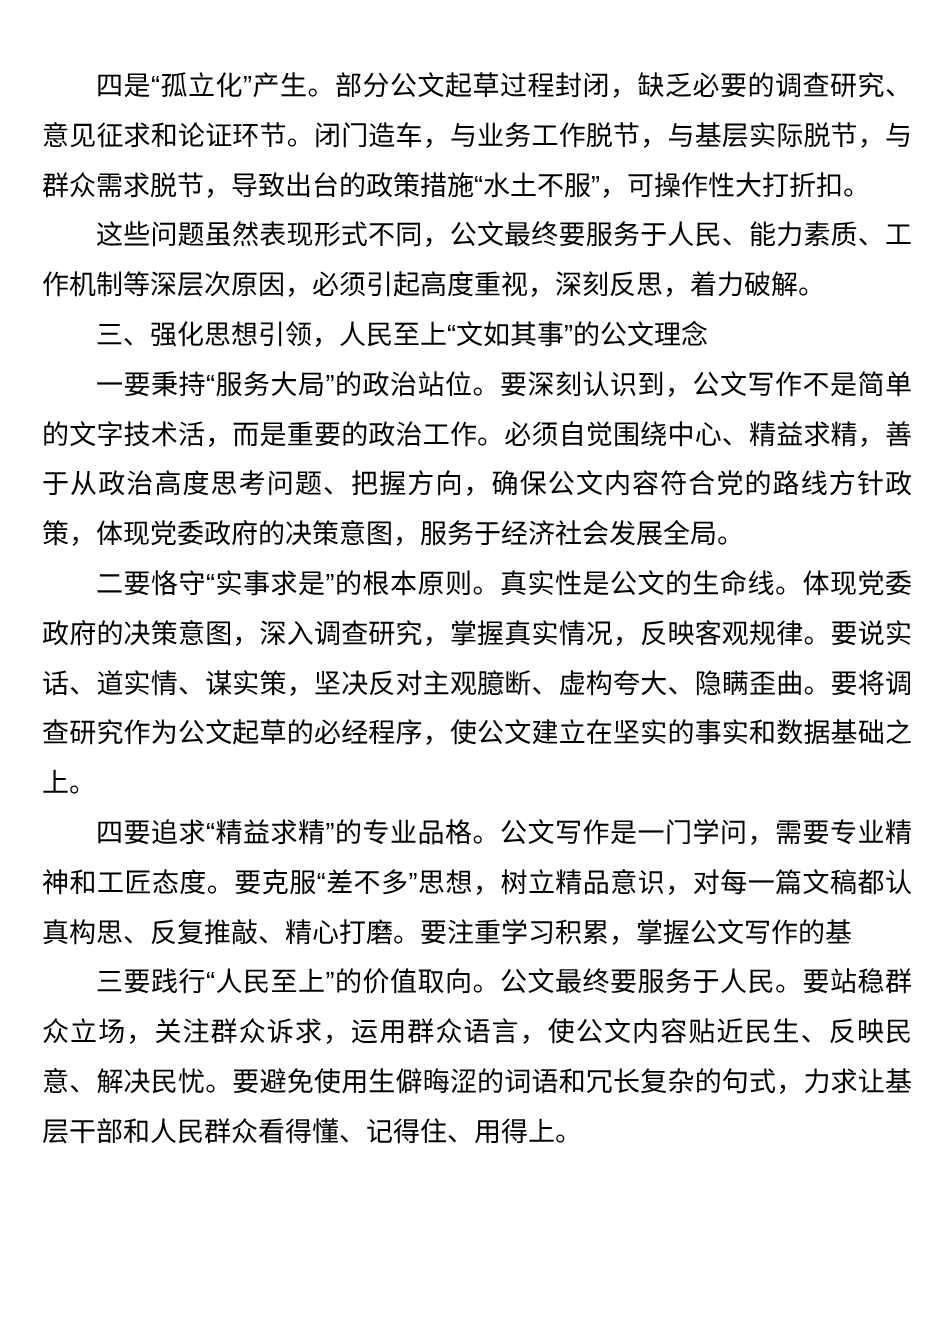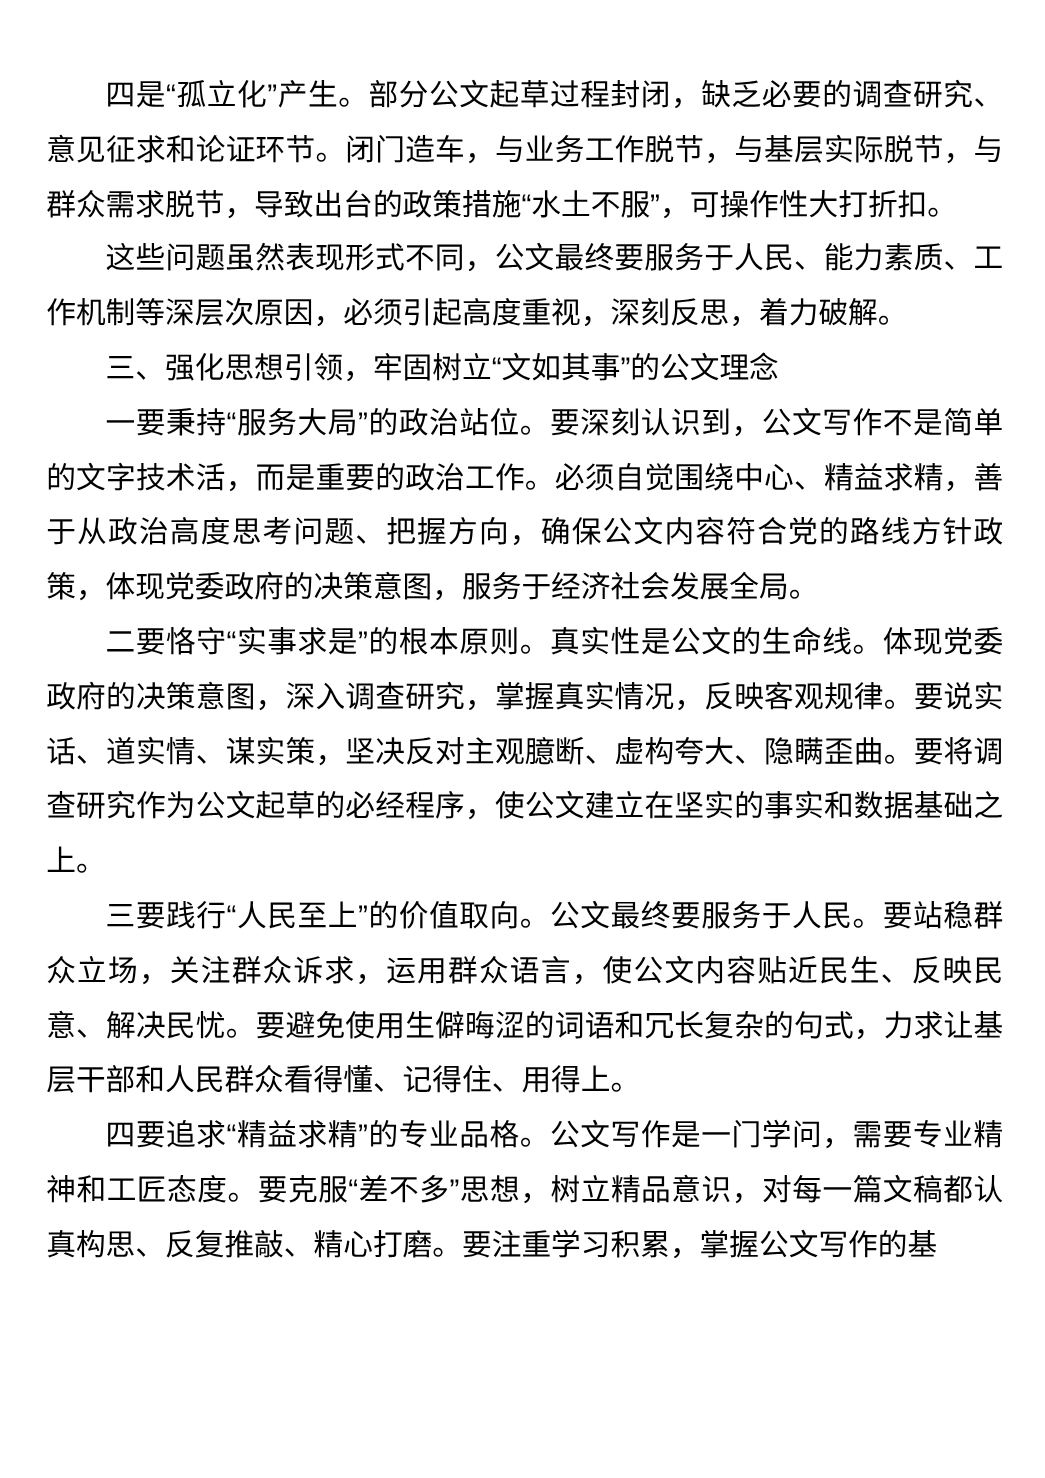"三、强化思想引领，牢固树立“文如其事”的公文理念" p.heading { text: 牢固树立 -> 人民至上 }
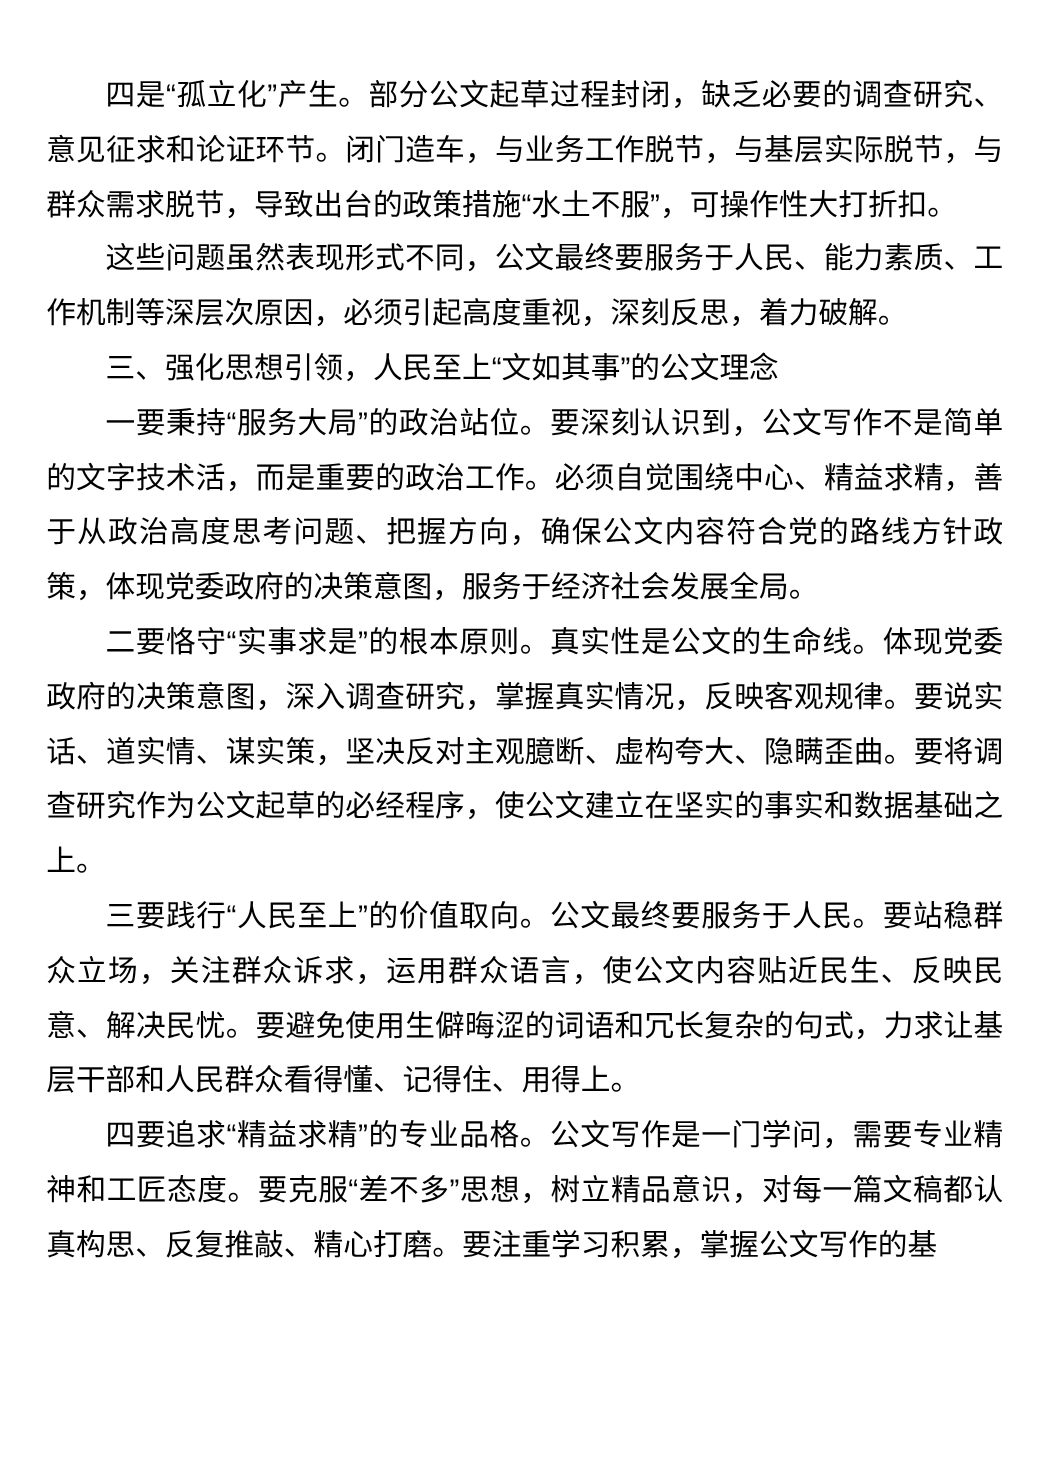"三要践行“人民至上”的价值取向。公文最终要服务于人民。要站稳群众立场，关注群众诉" p.para { order: before "四要追求“精益求精”的专业品格。公文写作是一门学问，需要专业精神和工匠态度。要克" -> after "四要追求“精益求精”的专业品格。公文写作是一门学问，需要专业精神和工匠态度。要克" }
